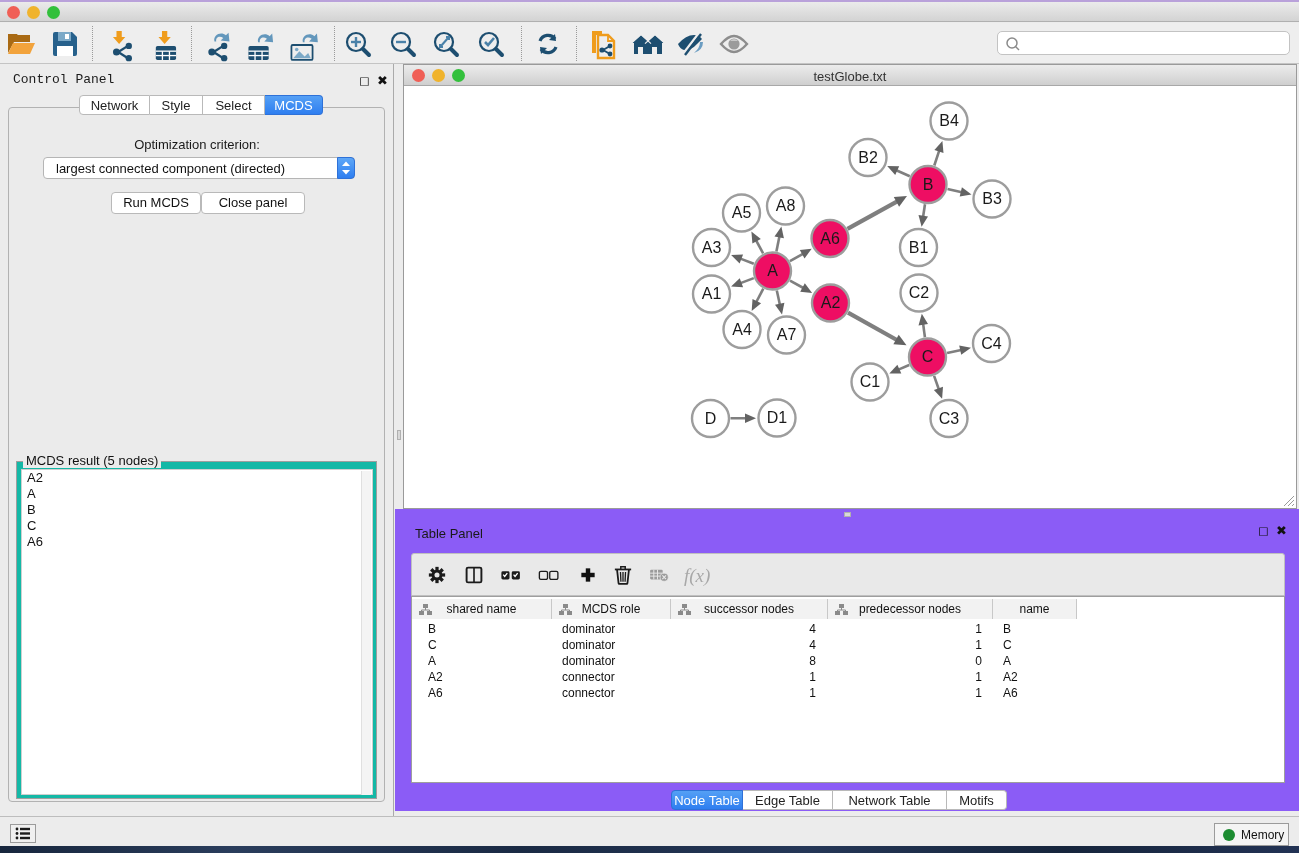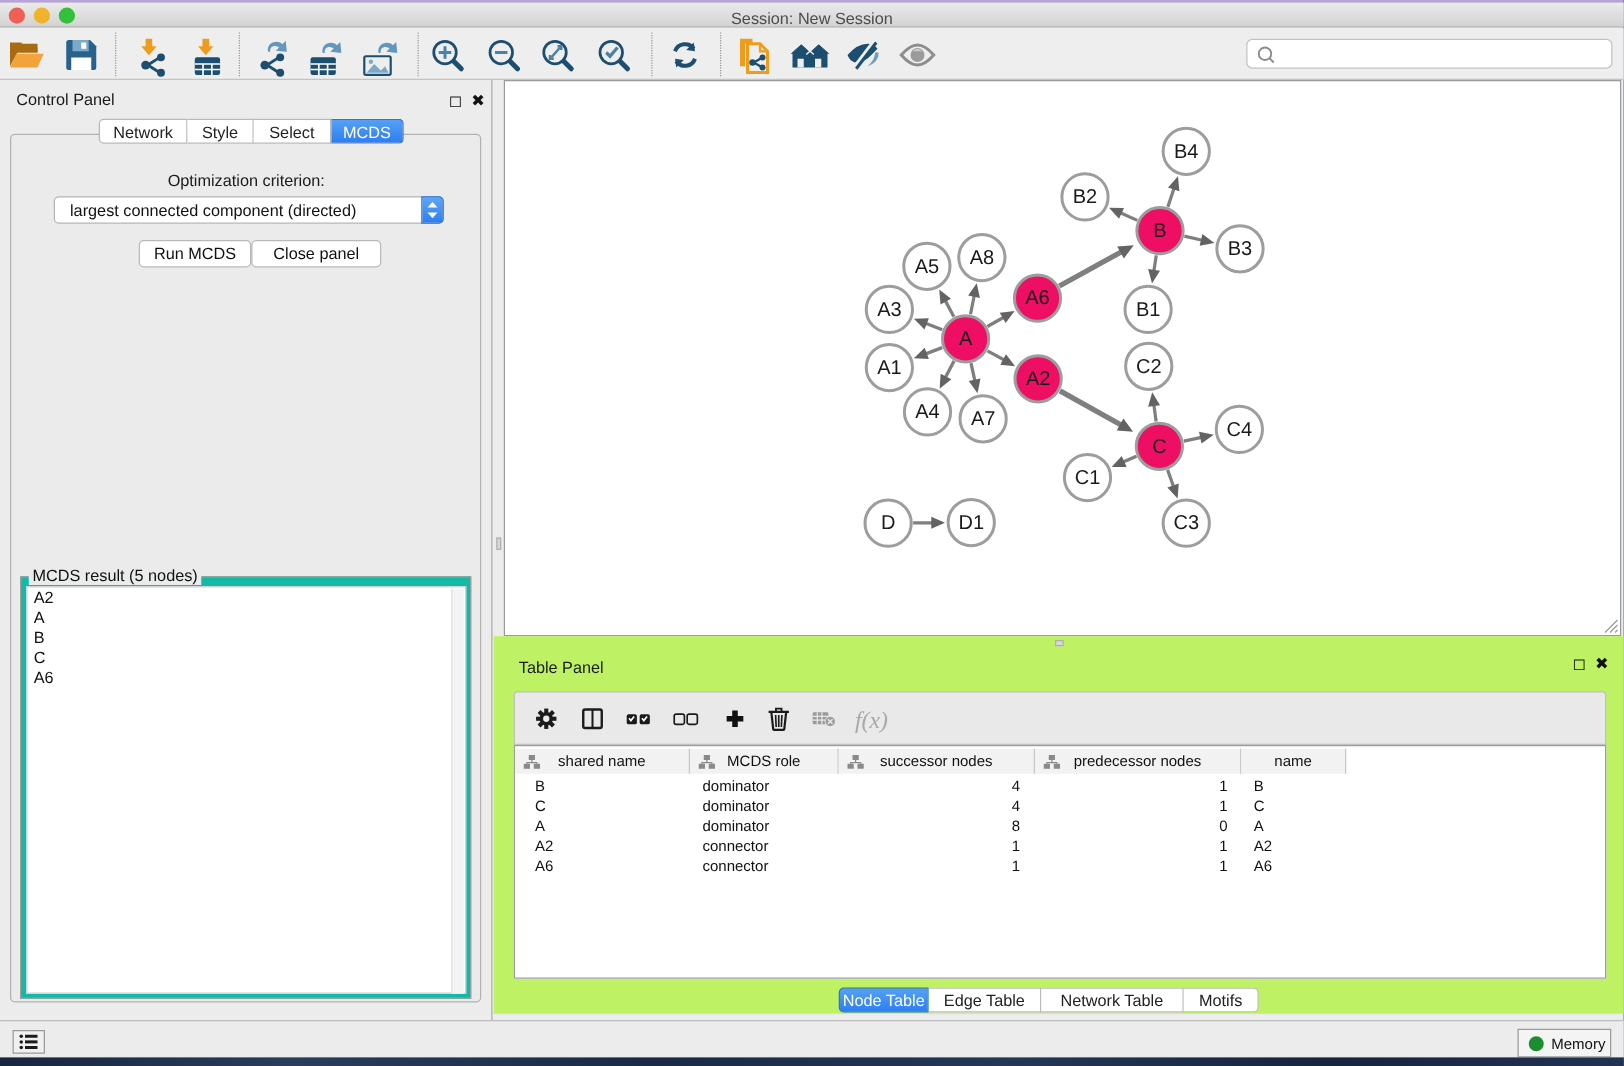"Session: New Session" div.abs { html: <div>Session: New Session</div> -> none }
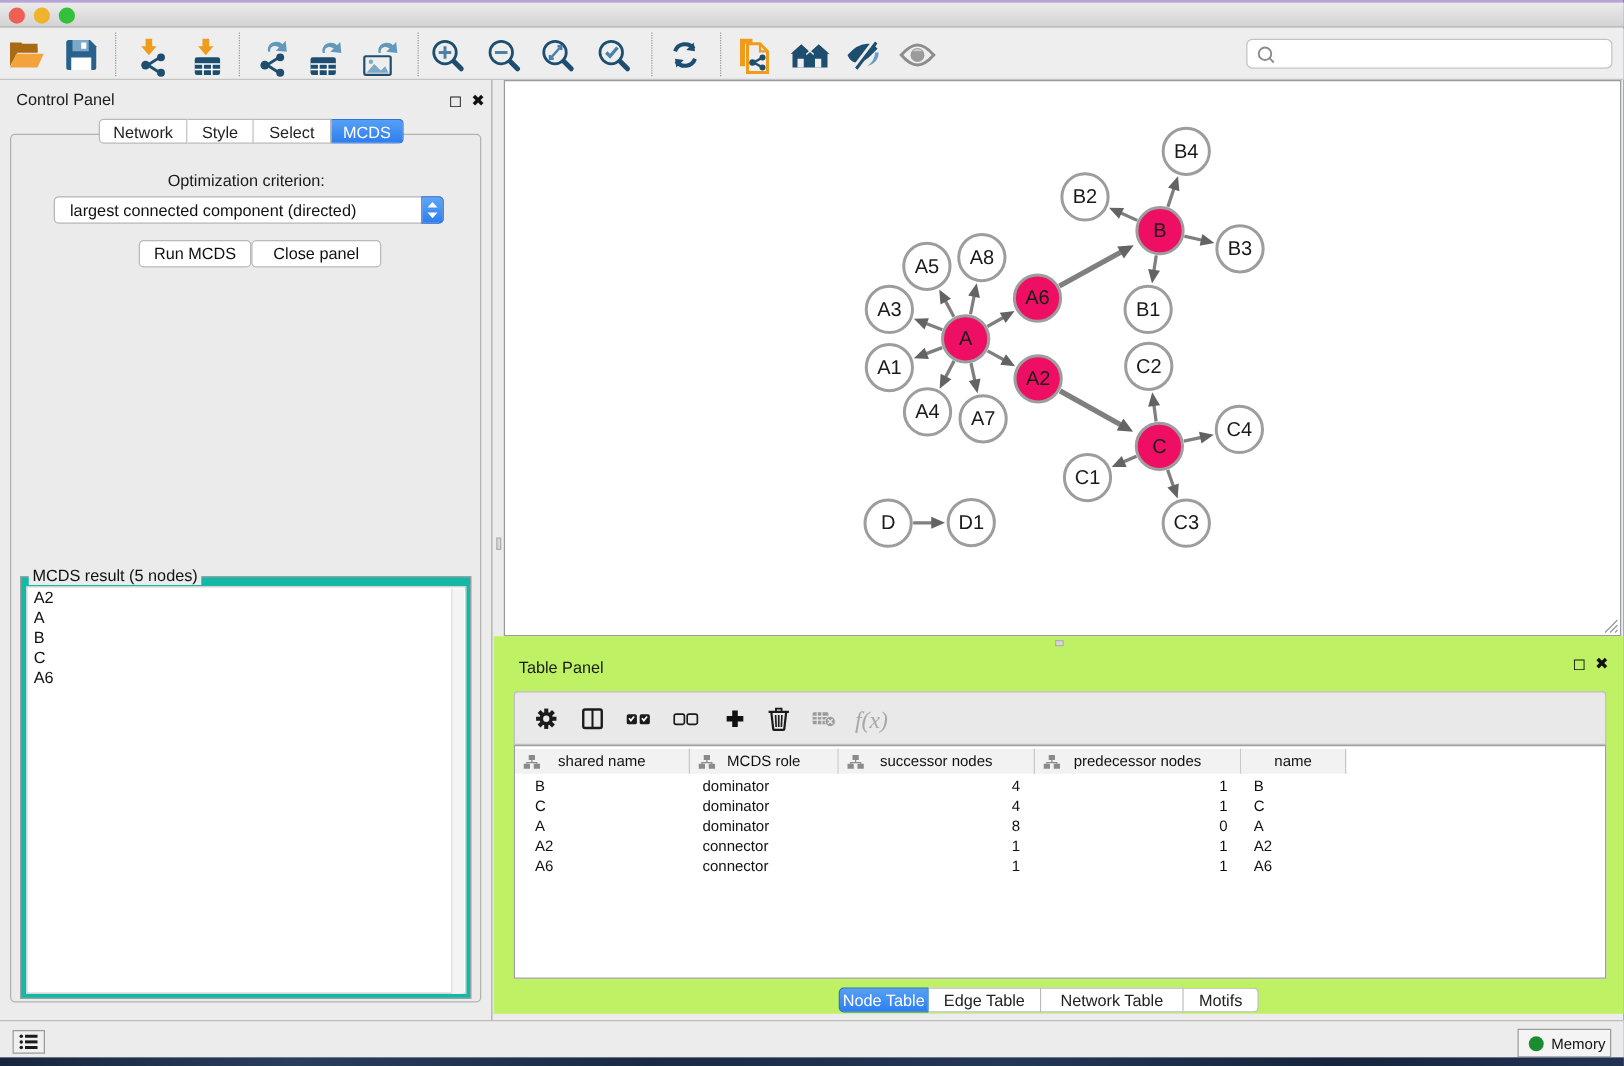"Control Panel" #cp-title { font-family: none -> Liberation Mono, monospace }
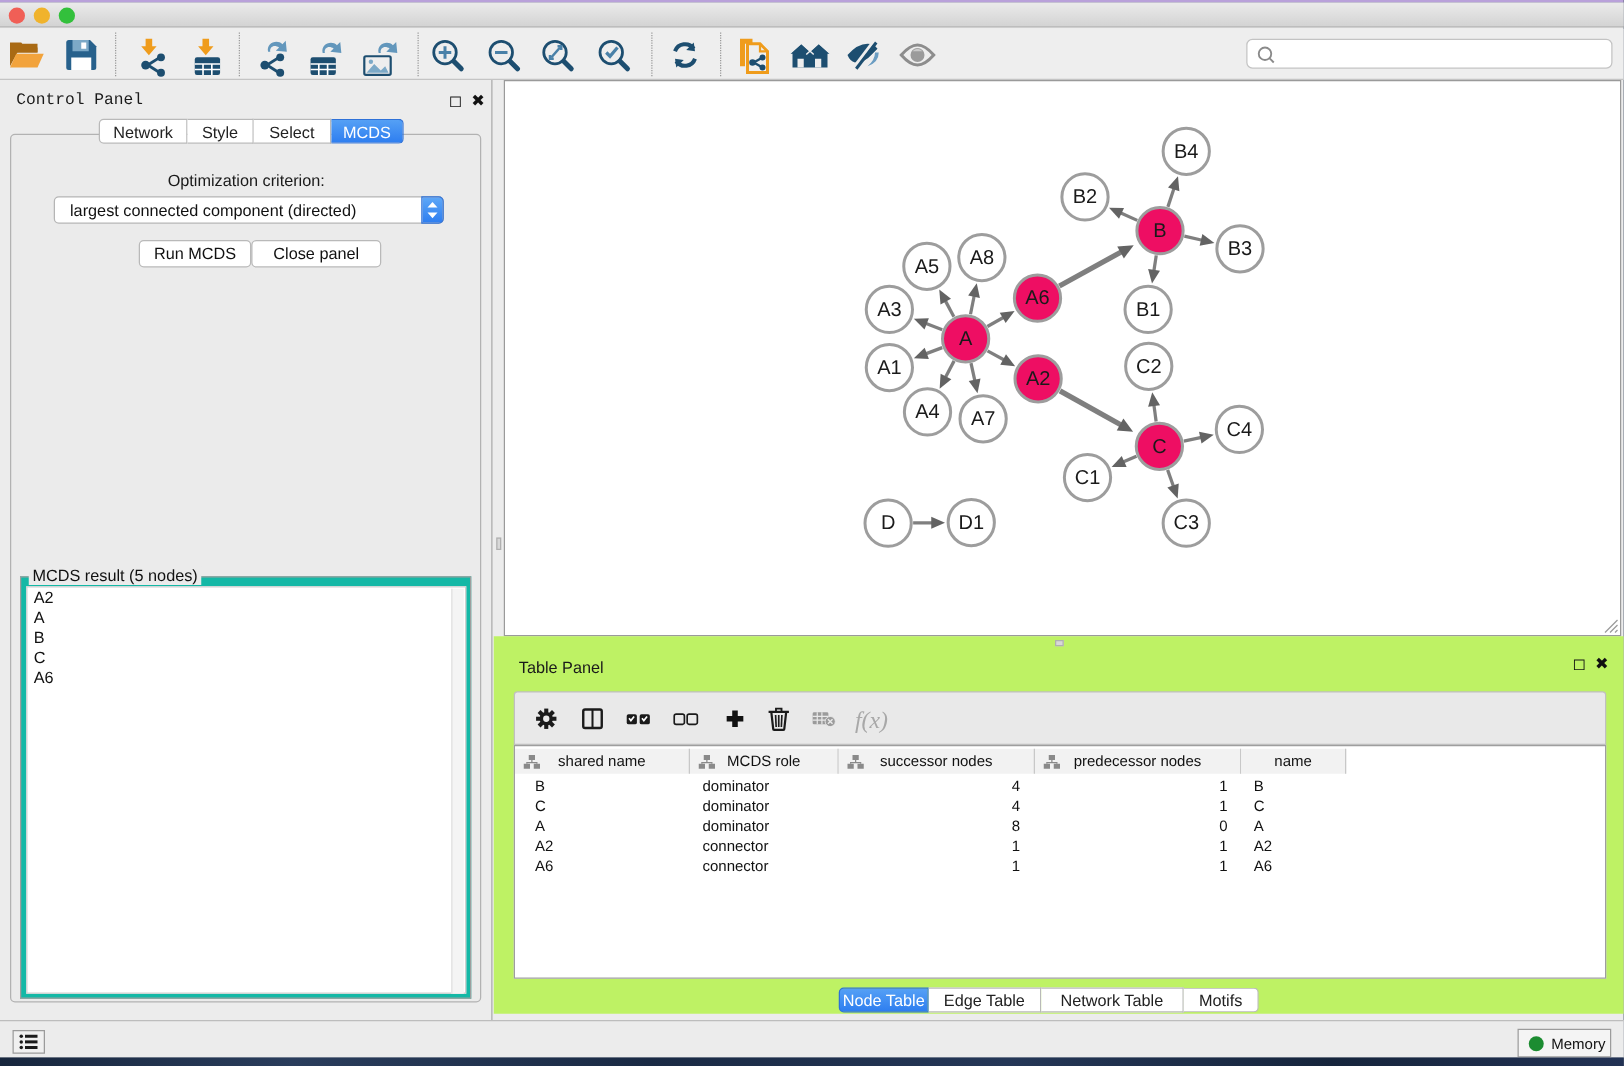"testGlobe.txt" div.abs { html: none -> <div> <div></div> <div></div> <div></div> <div>testGlobe.txt</div> </div> }
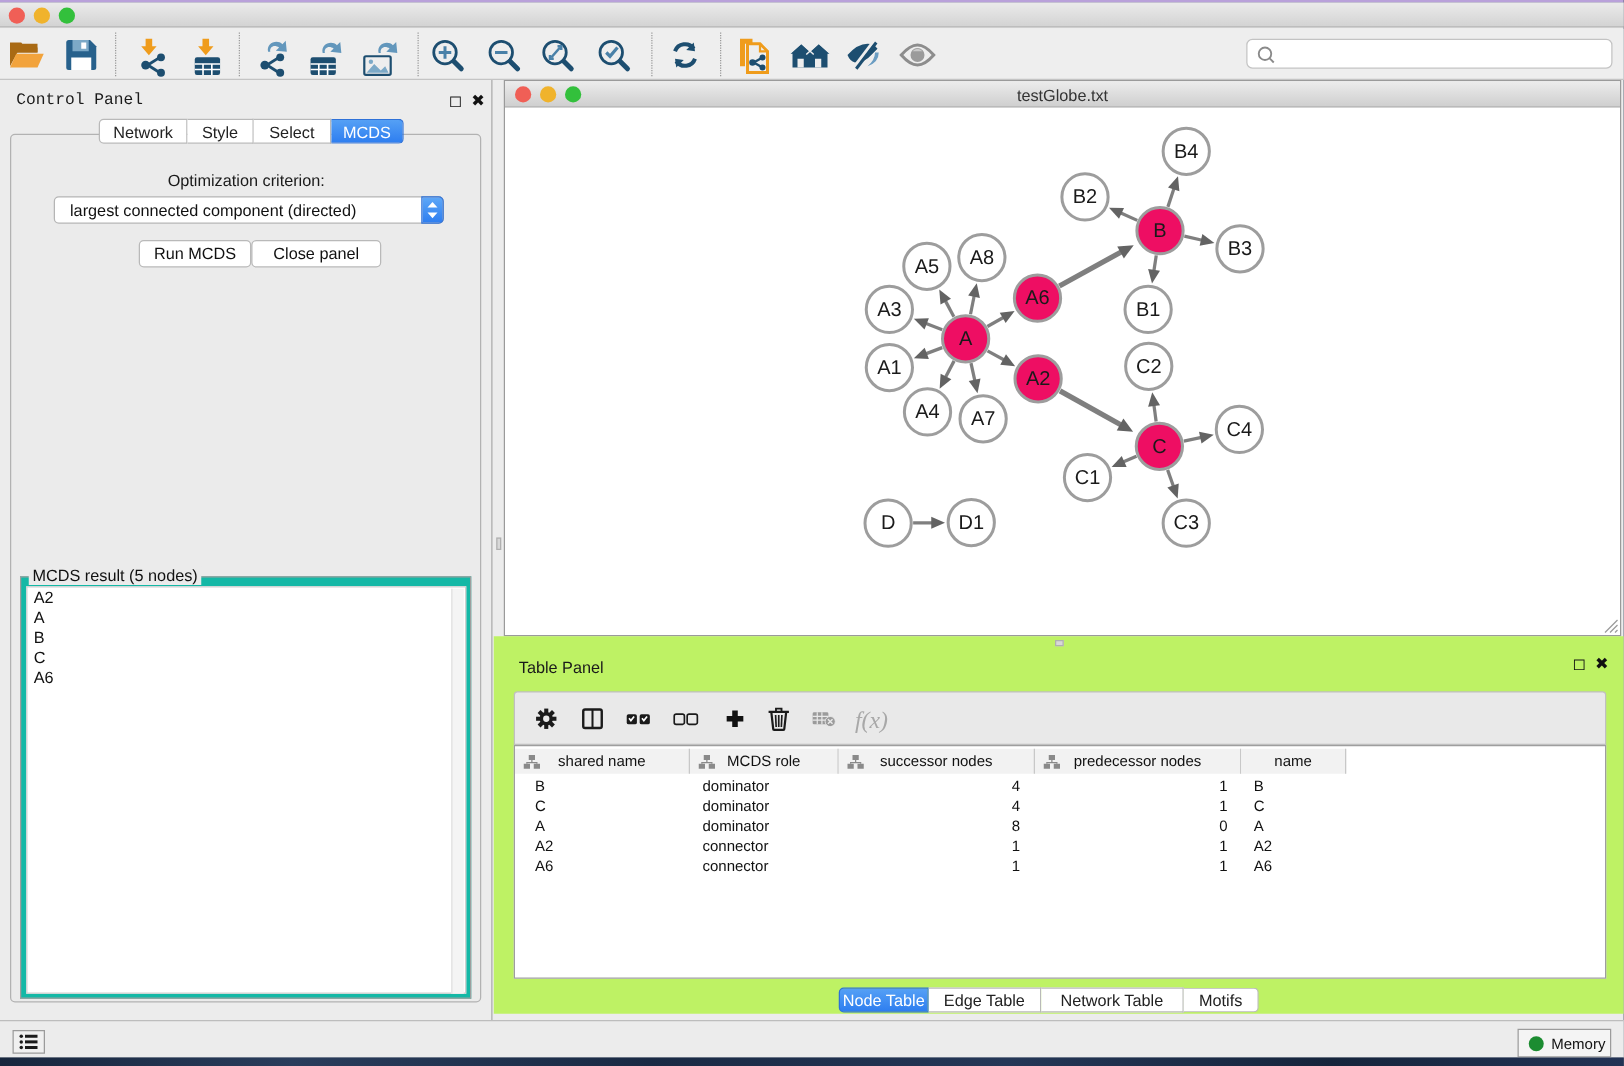"Table Panel" #tablepanel { background: #bef264 -> #8b5cf6 }
